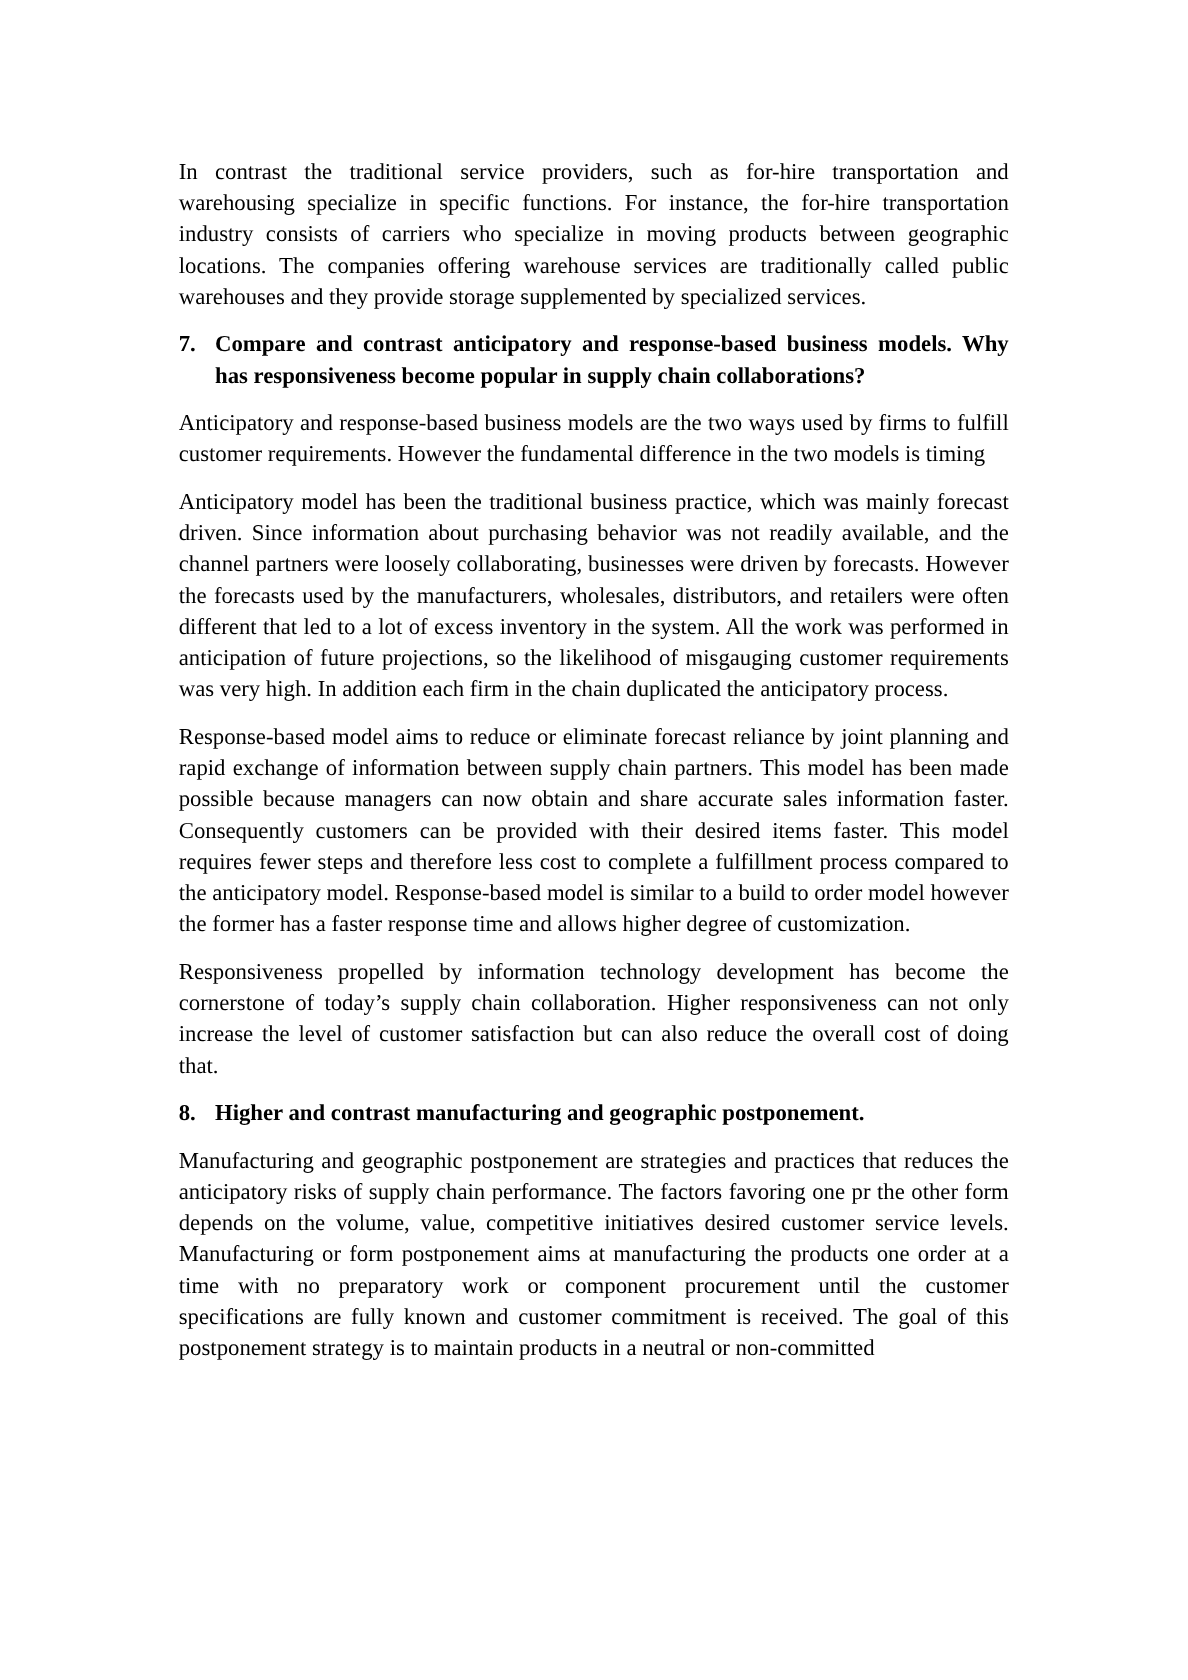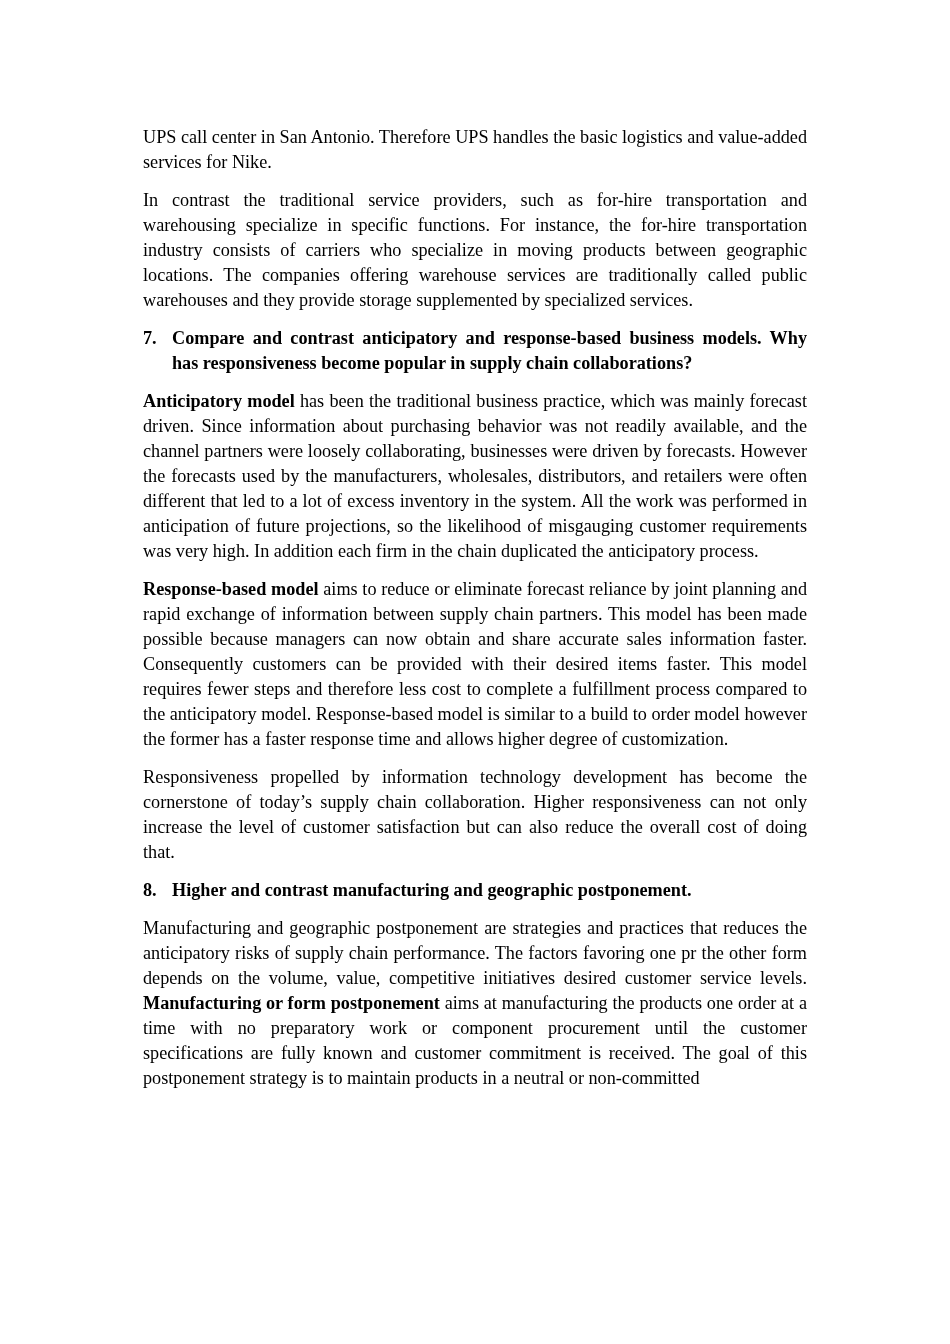"UPS call center in San" p.para { html: <p>UPS call center in San Antonio. Therefore UPS handles the basic logistics and value-added services for Nike.</p> -> none }
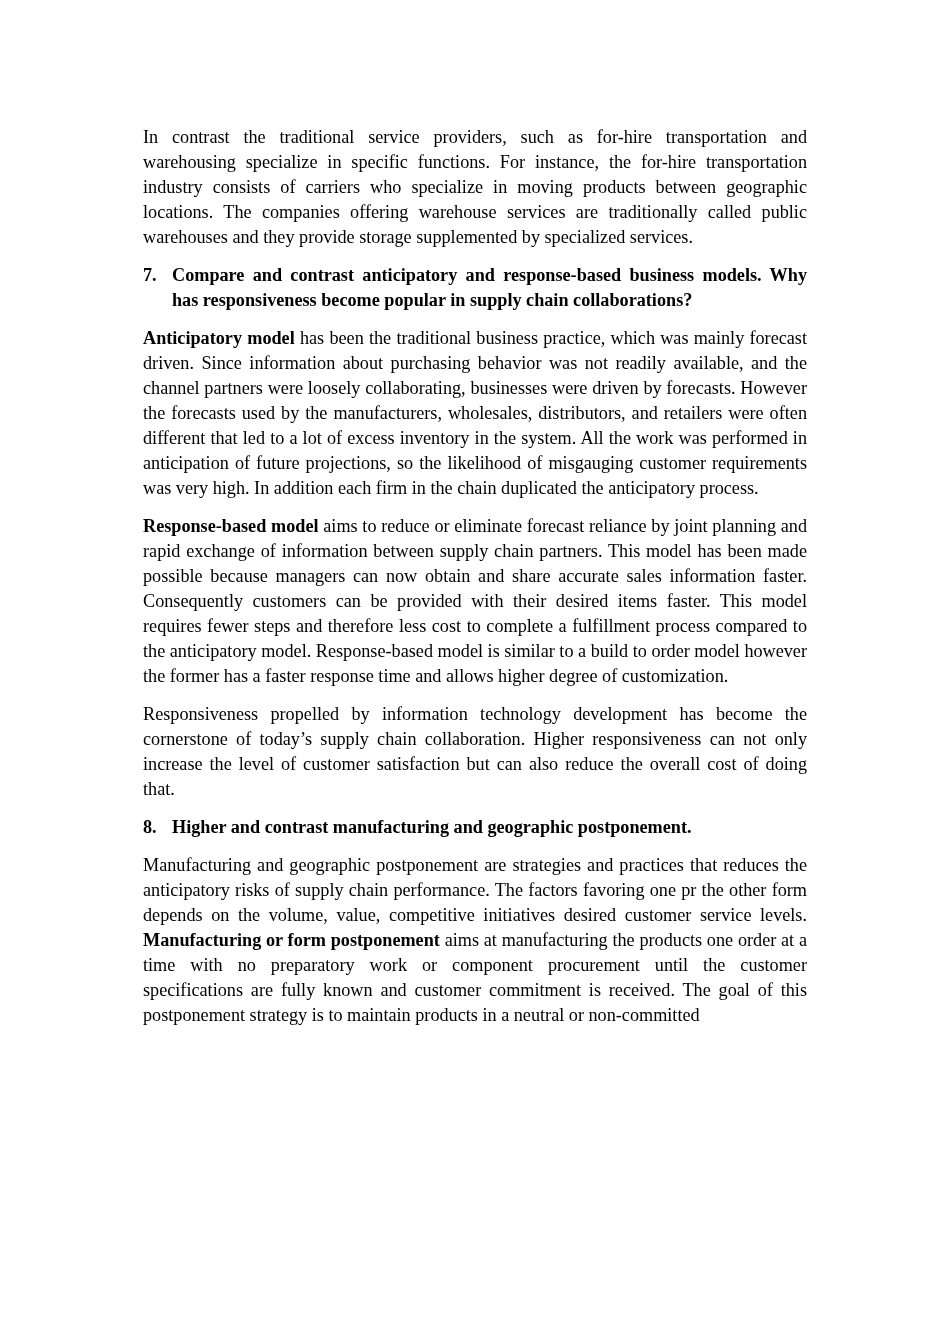"Anticipatory and response-based business" p.para { html: none -> <p>Anticipatory and response-based business models are the two ways used by firms to fulfill customer requirements. However the fundamental difference in the two models is timing</p> }
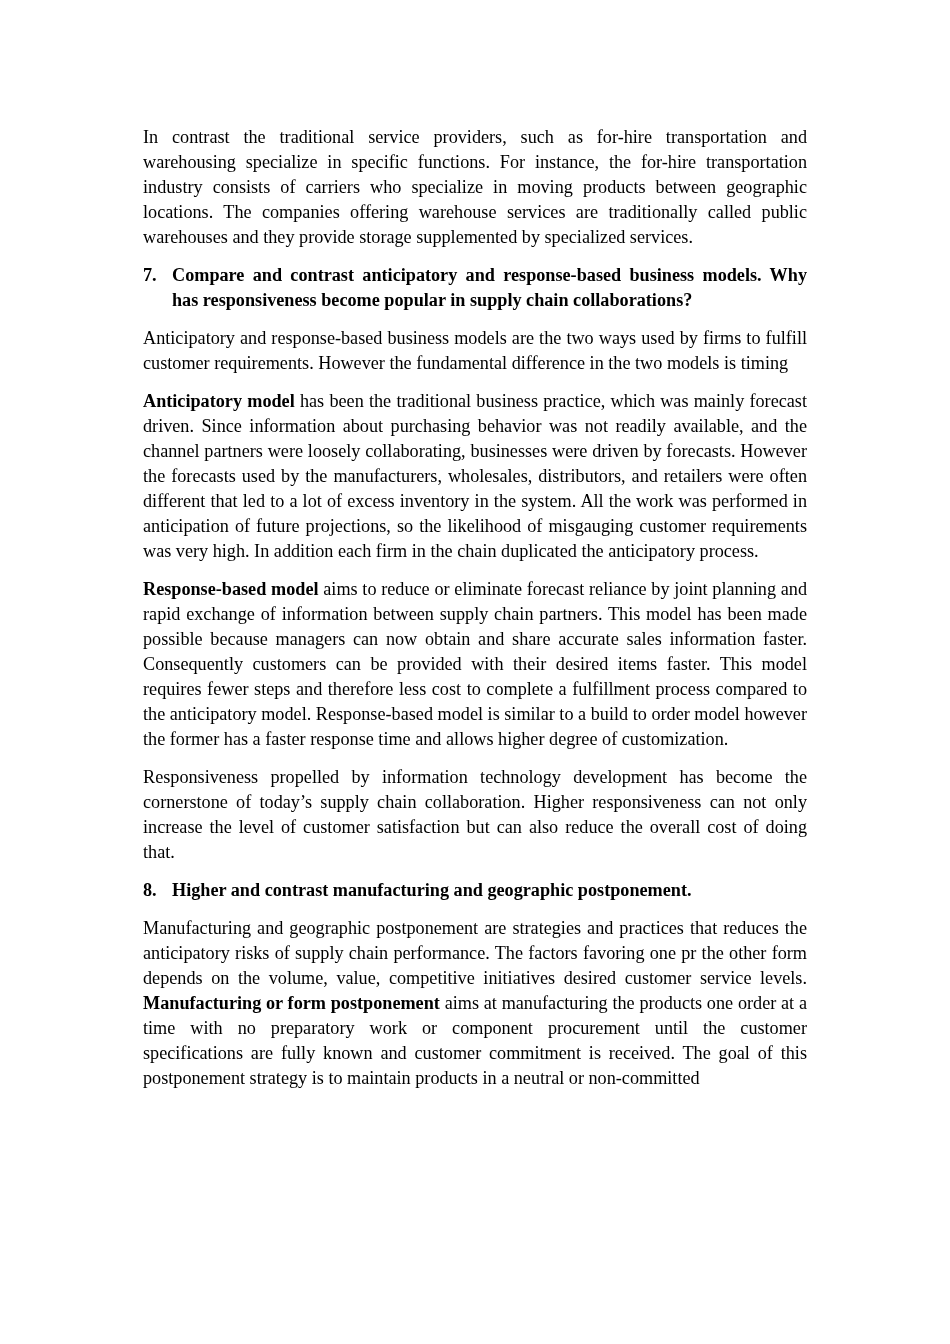"Anticipatory model" p.para .b { font-weight: bold -> normal }
